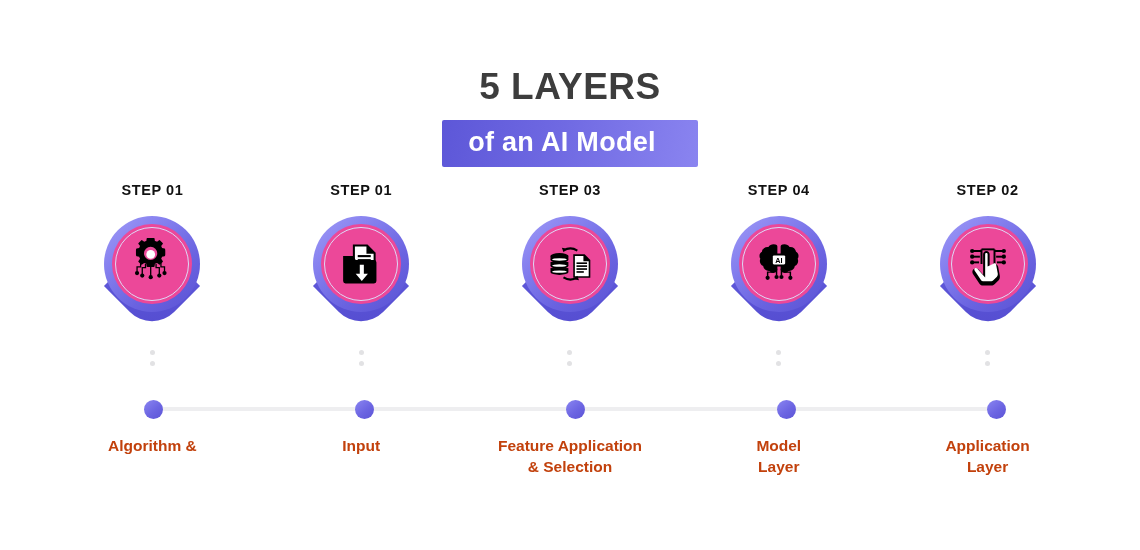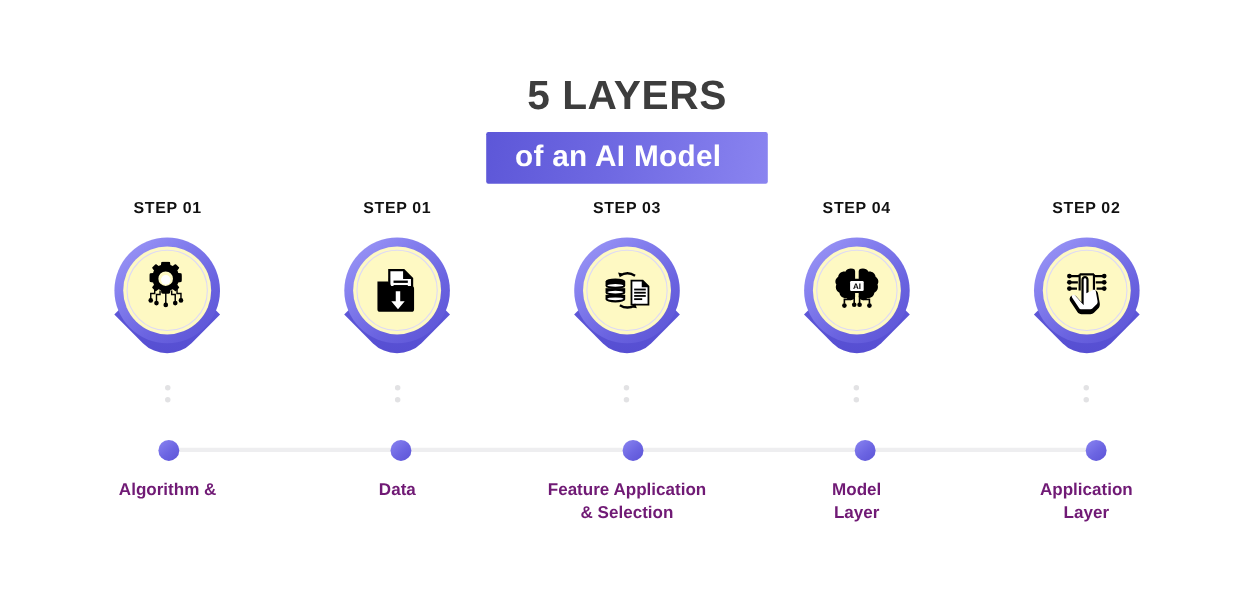"AI" .pin-disc { background: #fef9c3 -> #ec4899 }
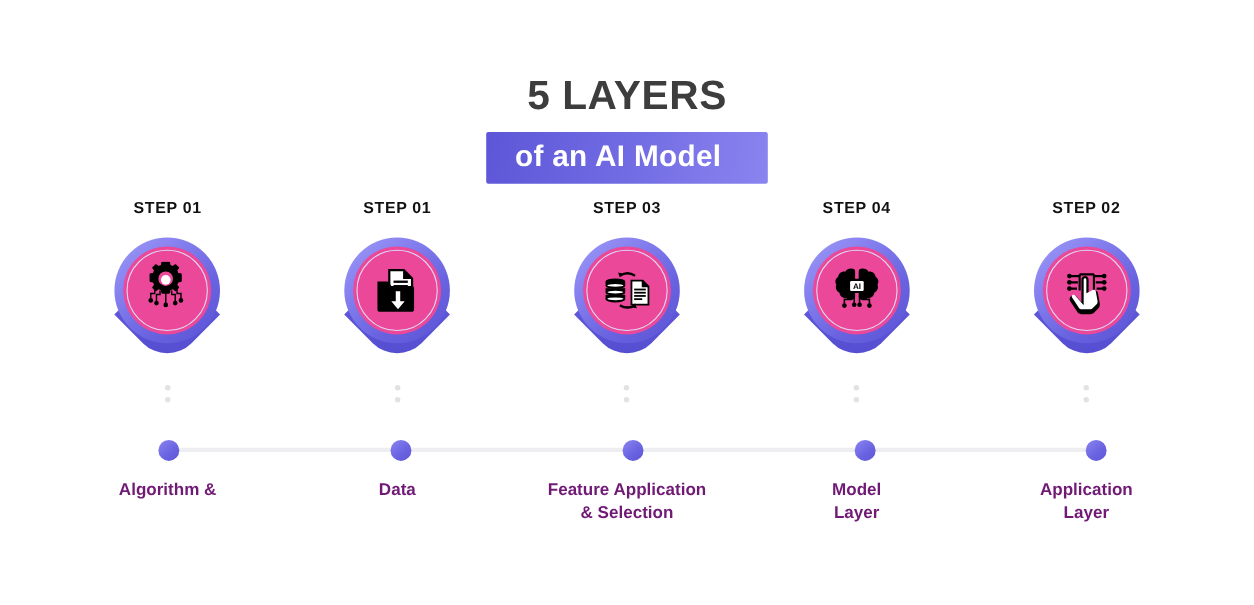"Algorithm &" .label-col { color: #701a75 -> #c2410c }
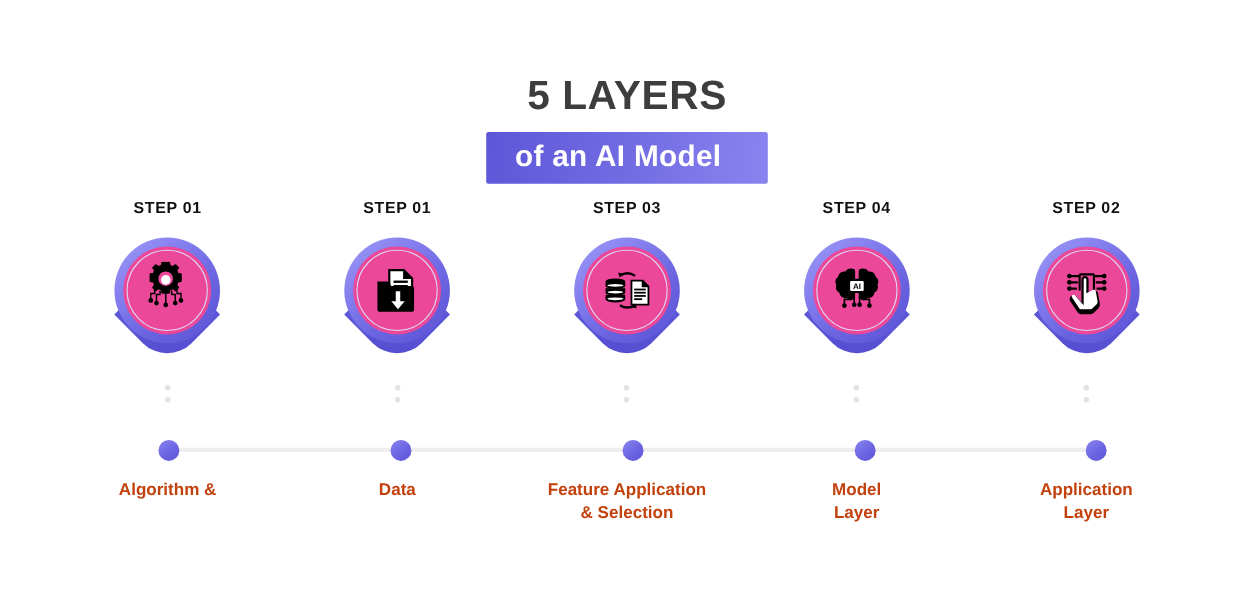"Data" div { text: Data -> Input }
